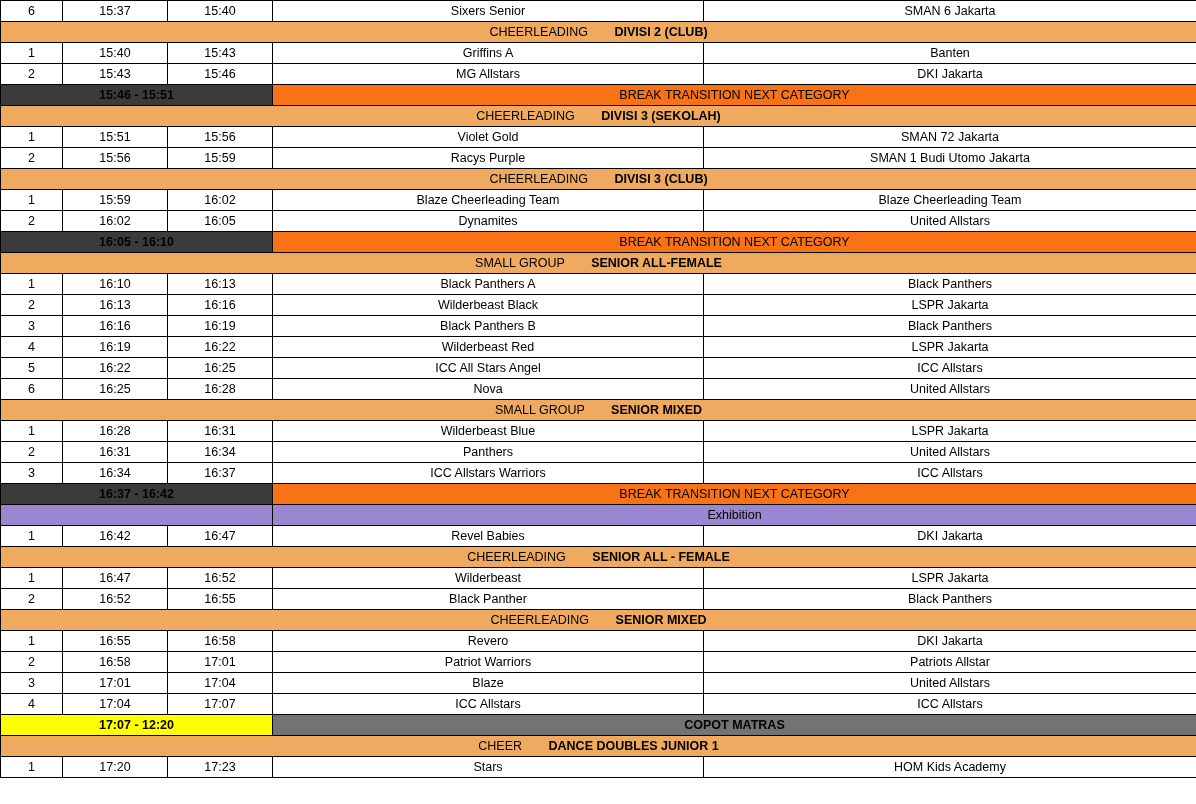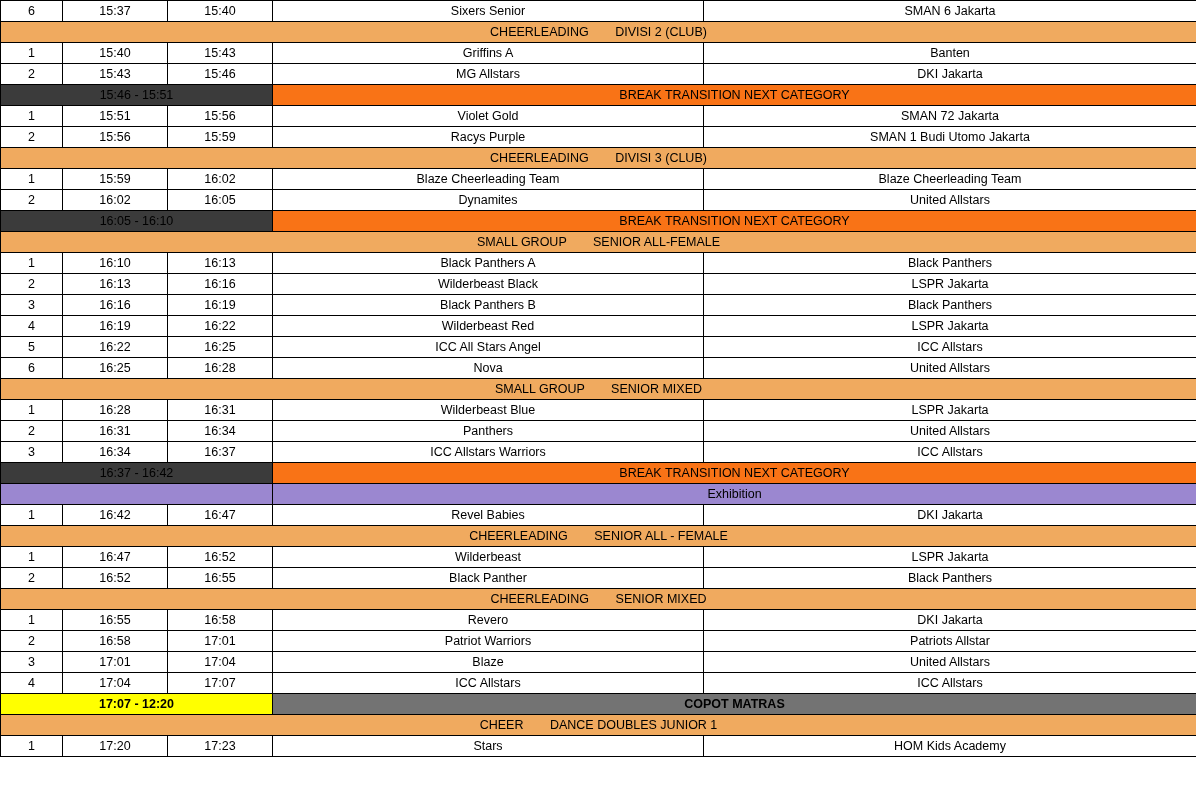"DIVISI 2 (CLUB)" td.cat b { font-weight: normal -> bold }
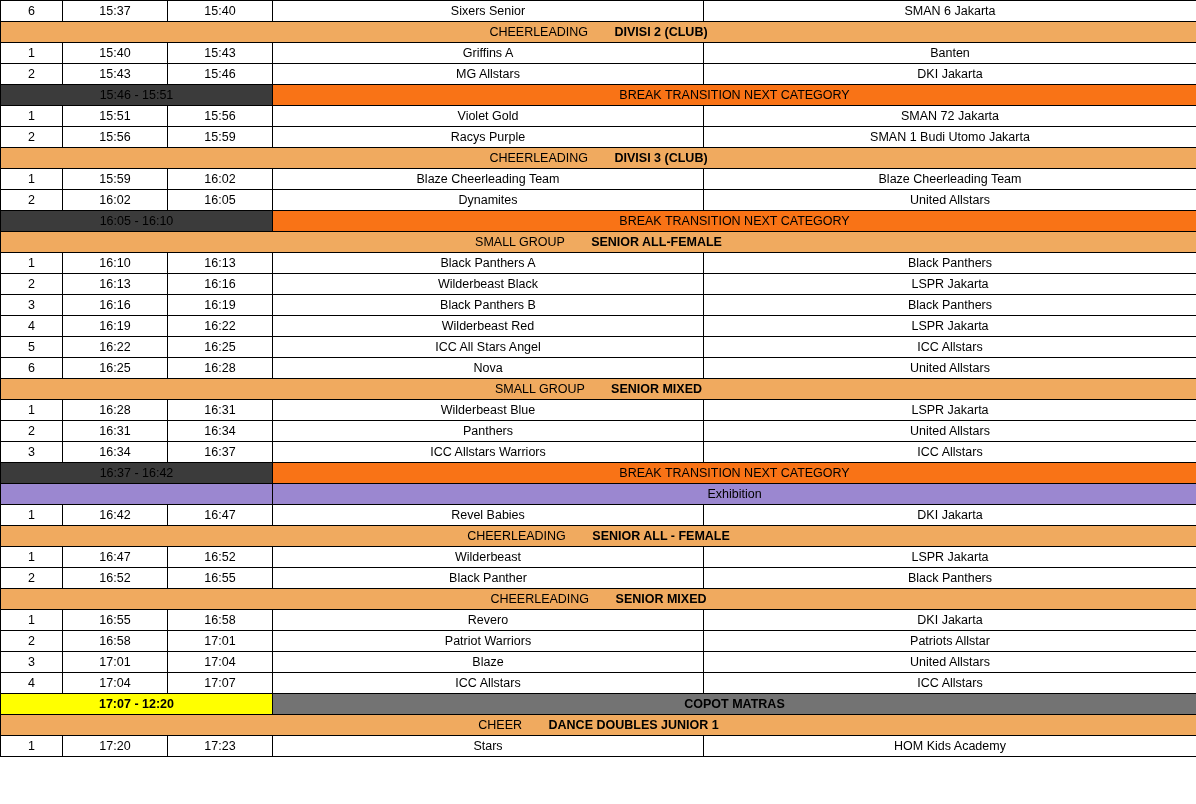"15:46 - 15:51" td.break-time { font-weight: normal -> bold }
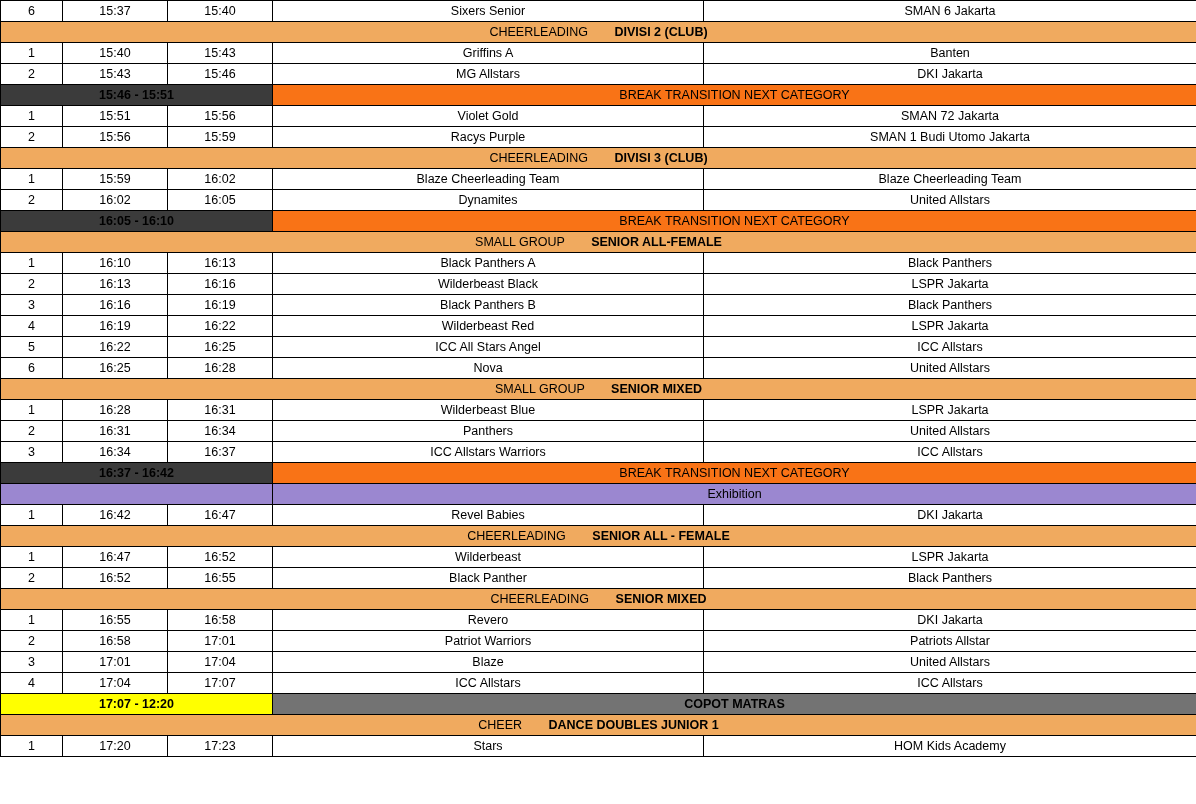"CHEERLEADING DIVISI 3 (SEKOLAH)" tr { html: none -> <tr> <td><span>CHEERLEADING </span><b>DIVISI 3 (SEKOLAH)</b></td> </tr> }
